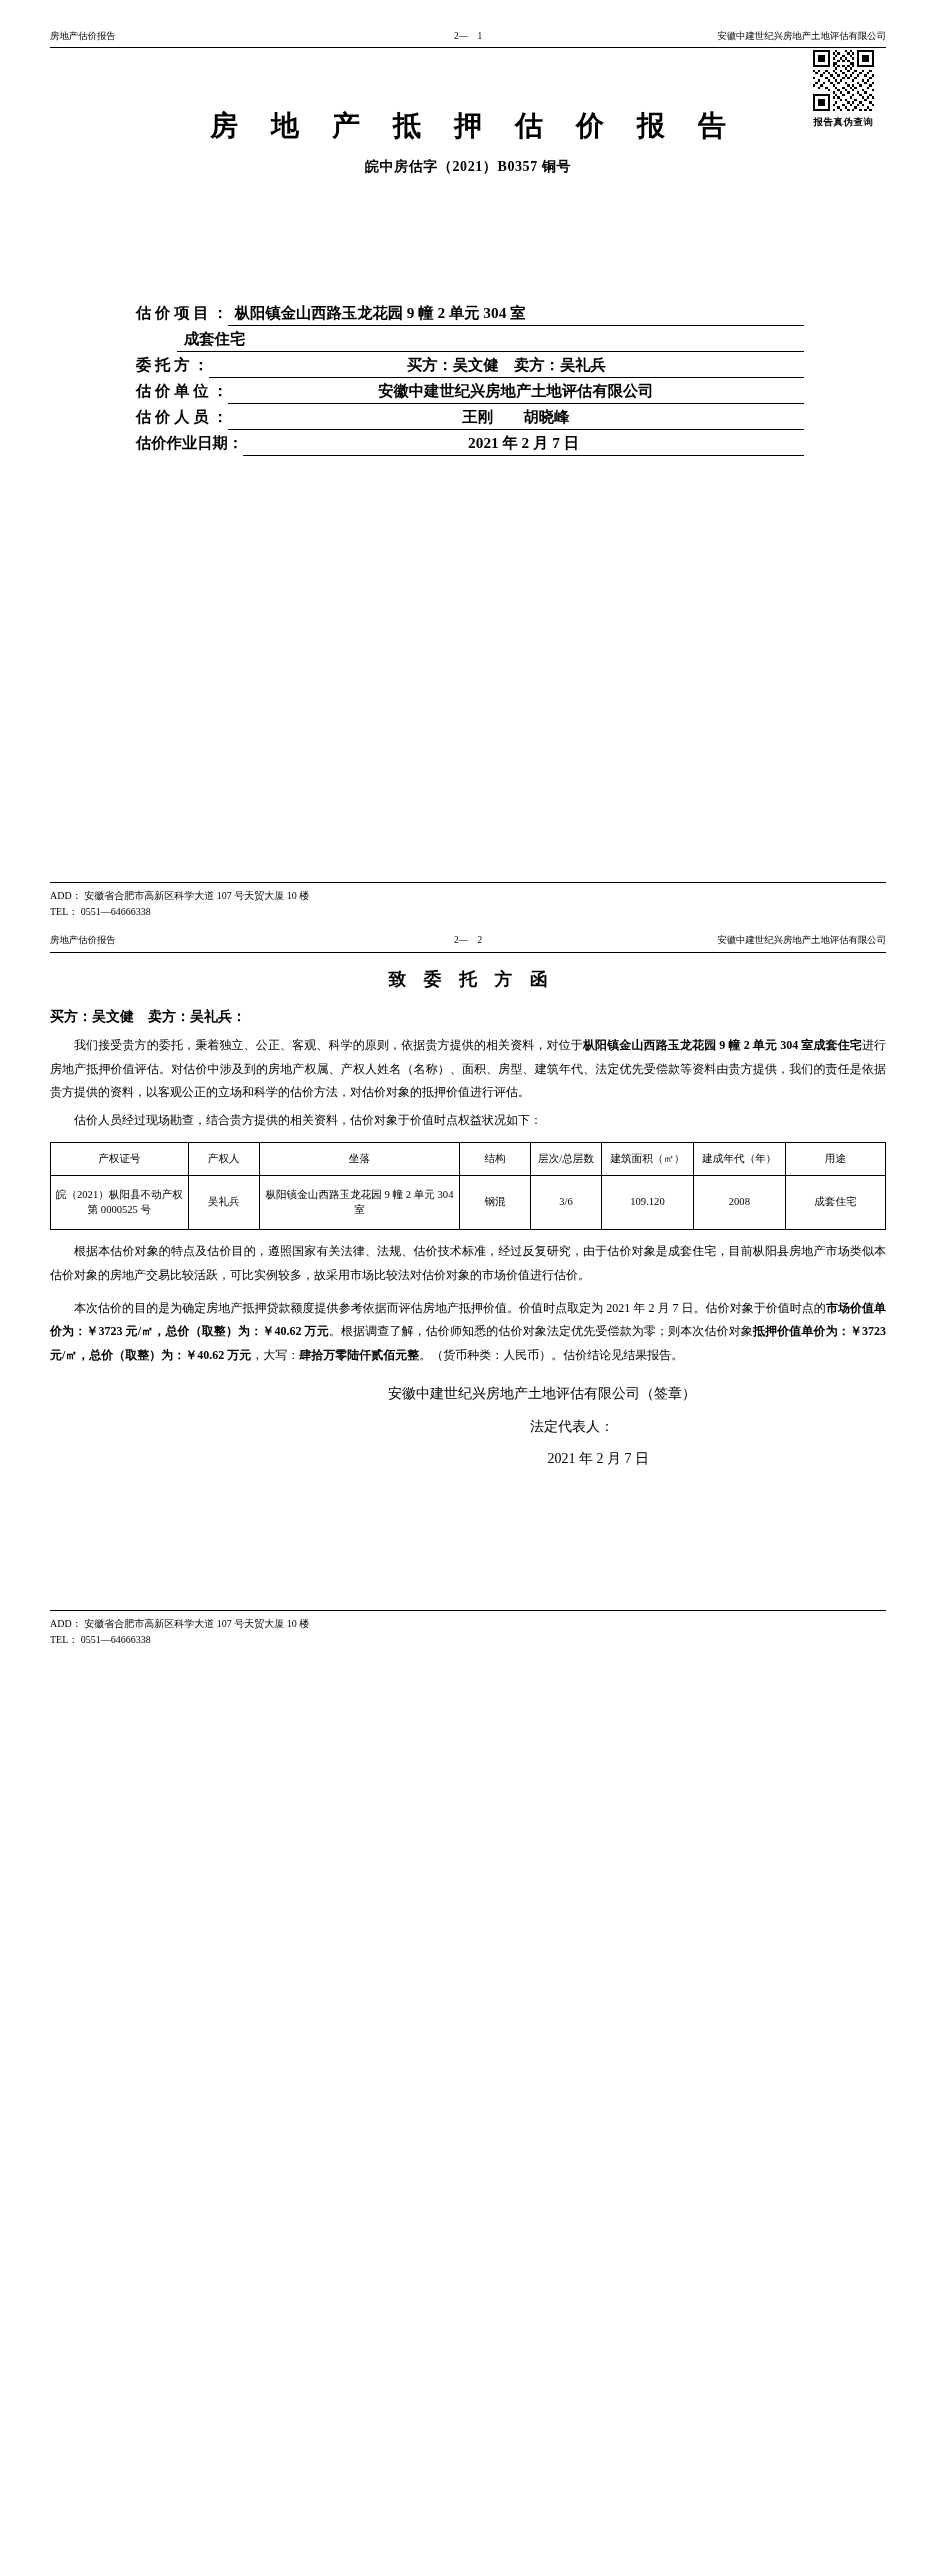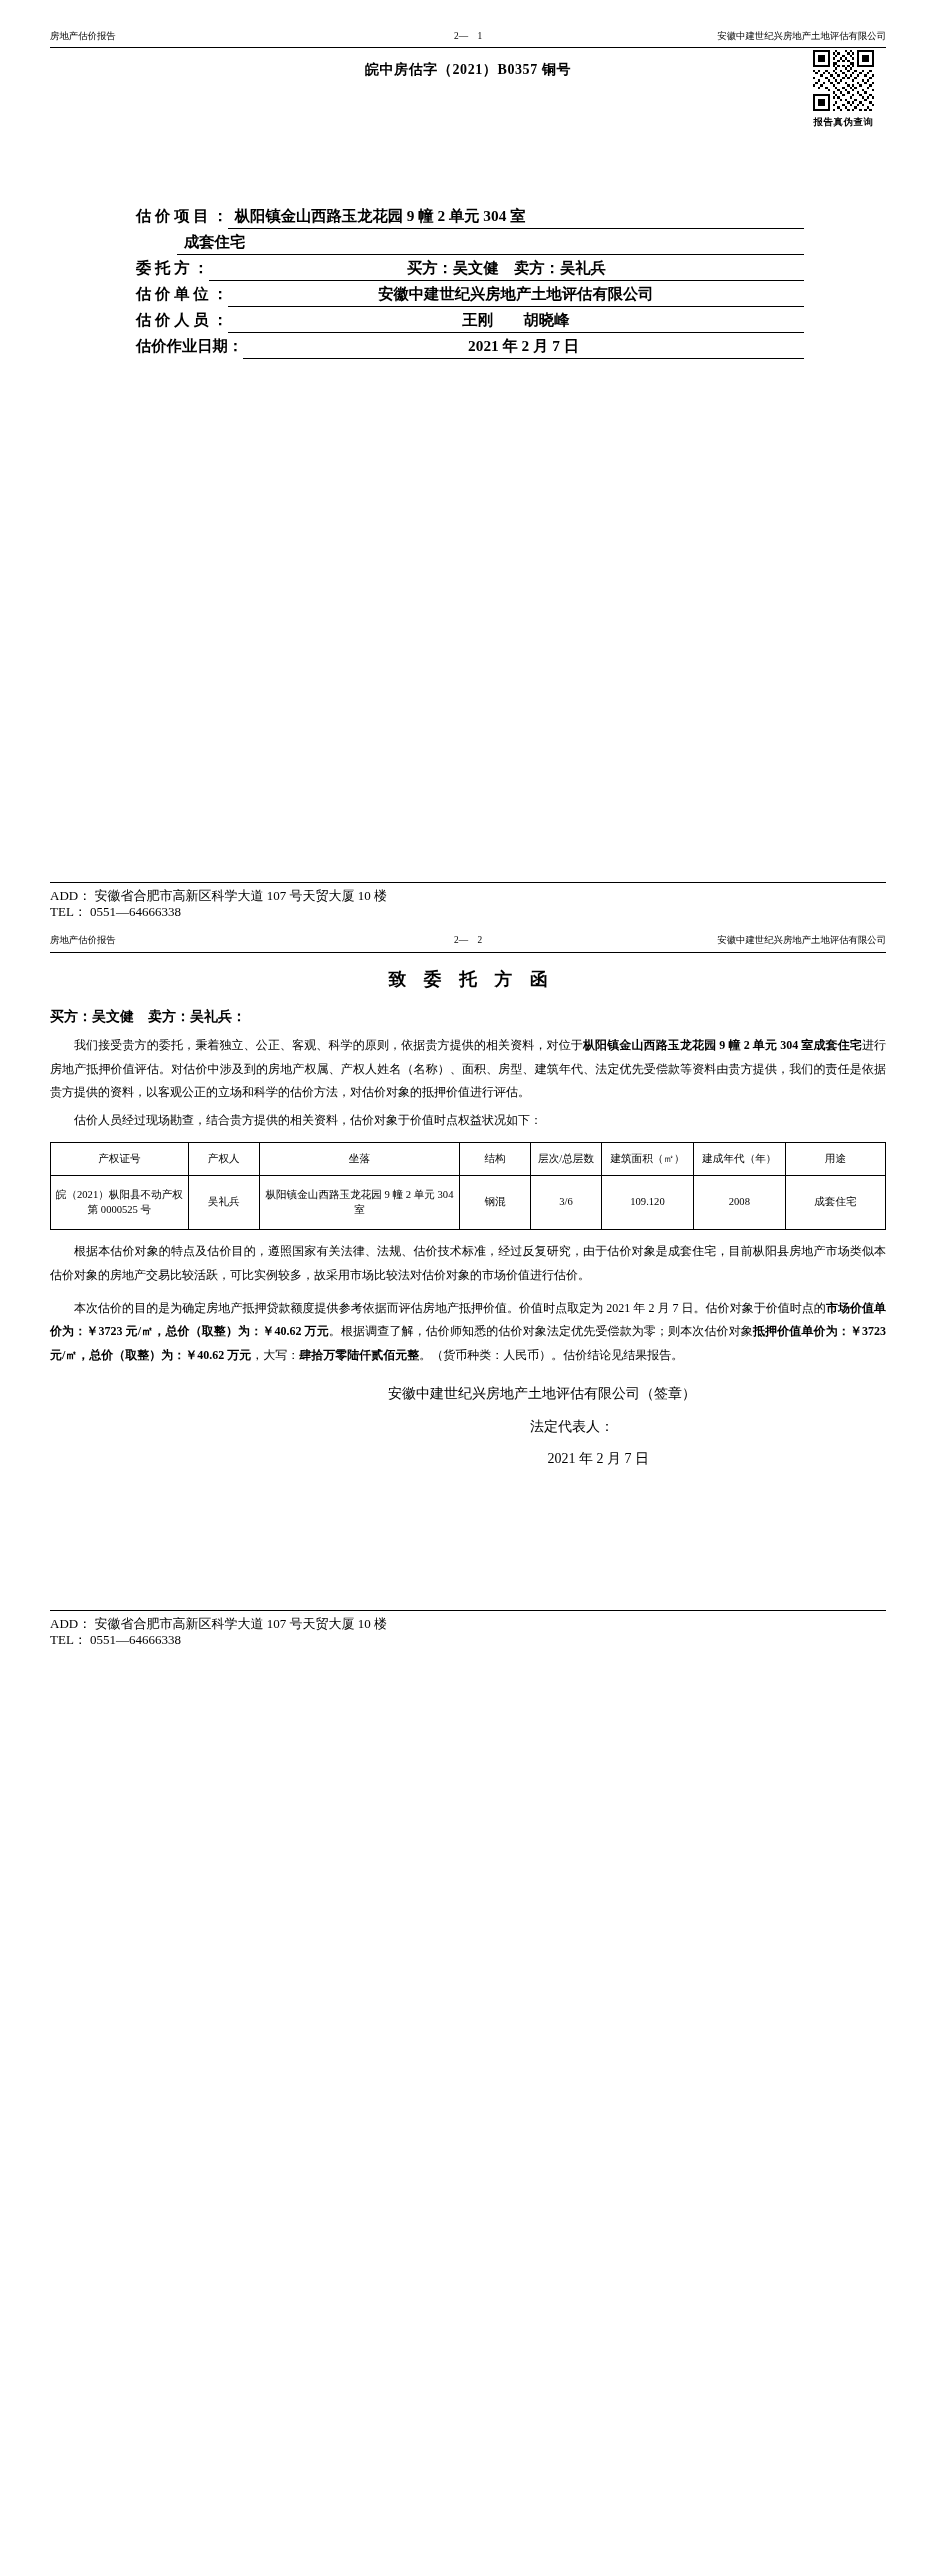"房 地 产 抵 押" div.doc-title { html: none -> <div>房 地 产 抵 押 估 价 报 告</div> }
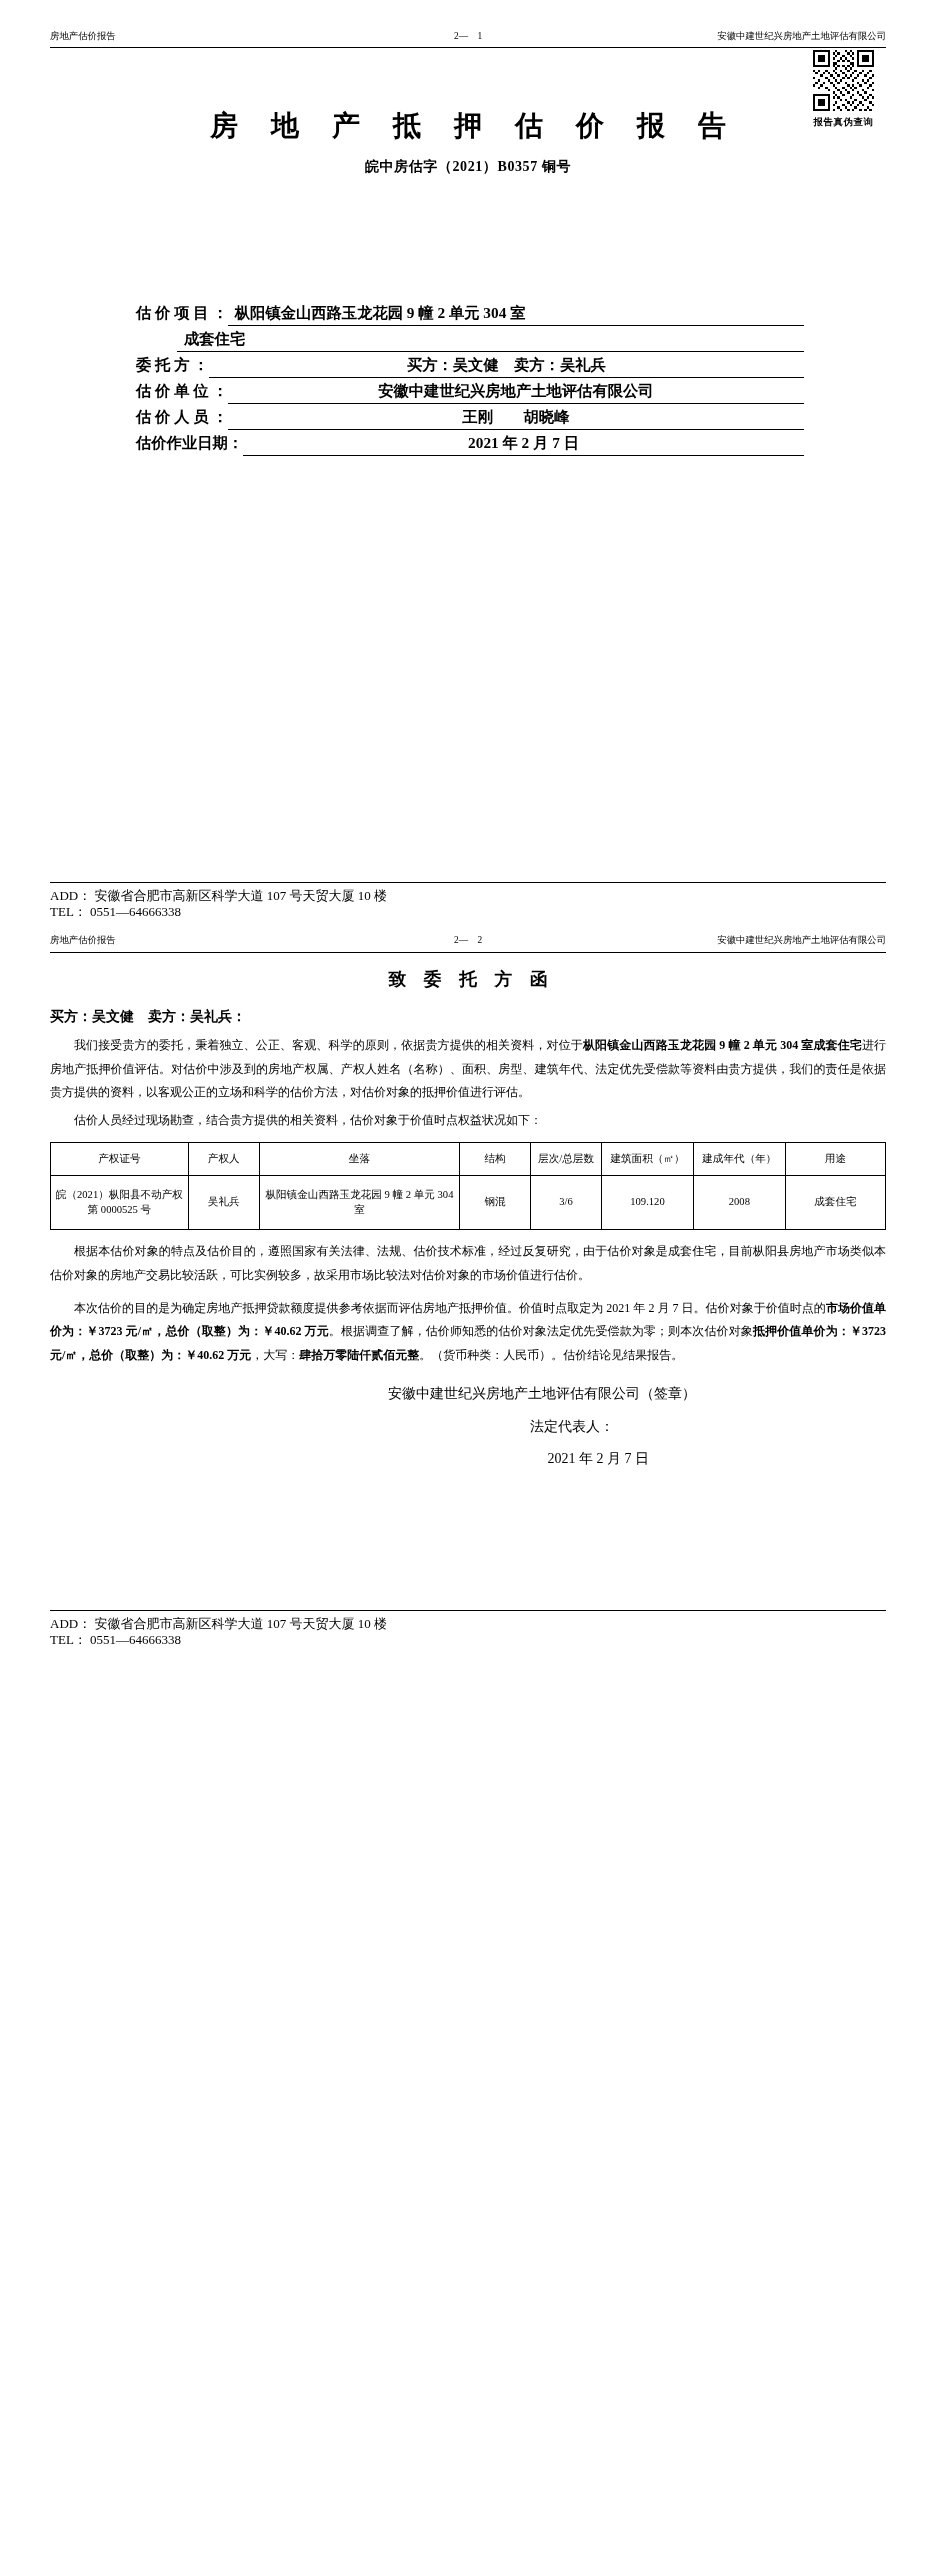"ADD： 安徽省合肥市高新区科学大道 107 号天贸大厦 10" .pg-footer { font-size: 13px -> 10px }
